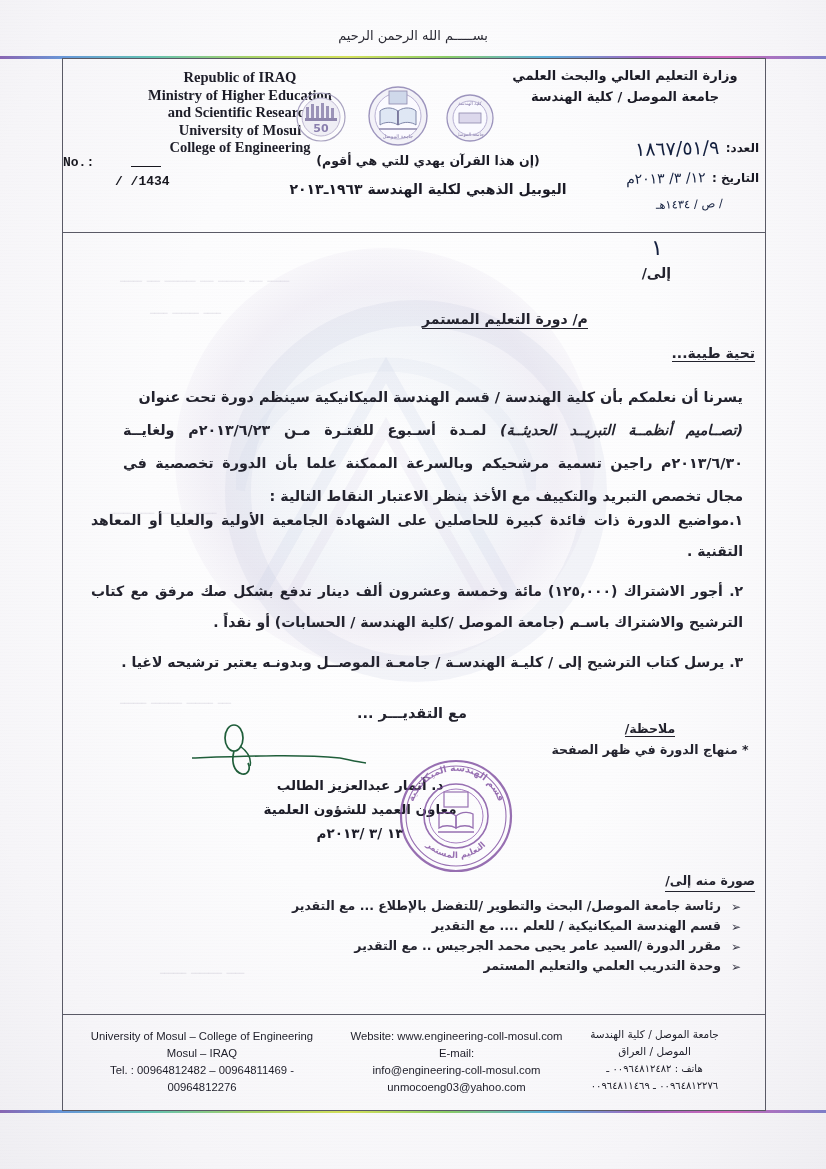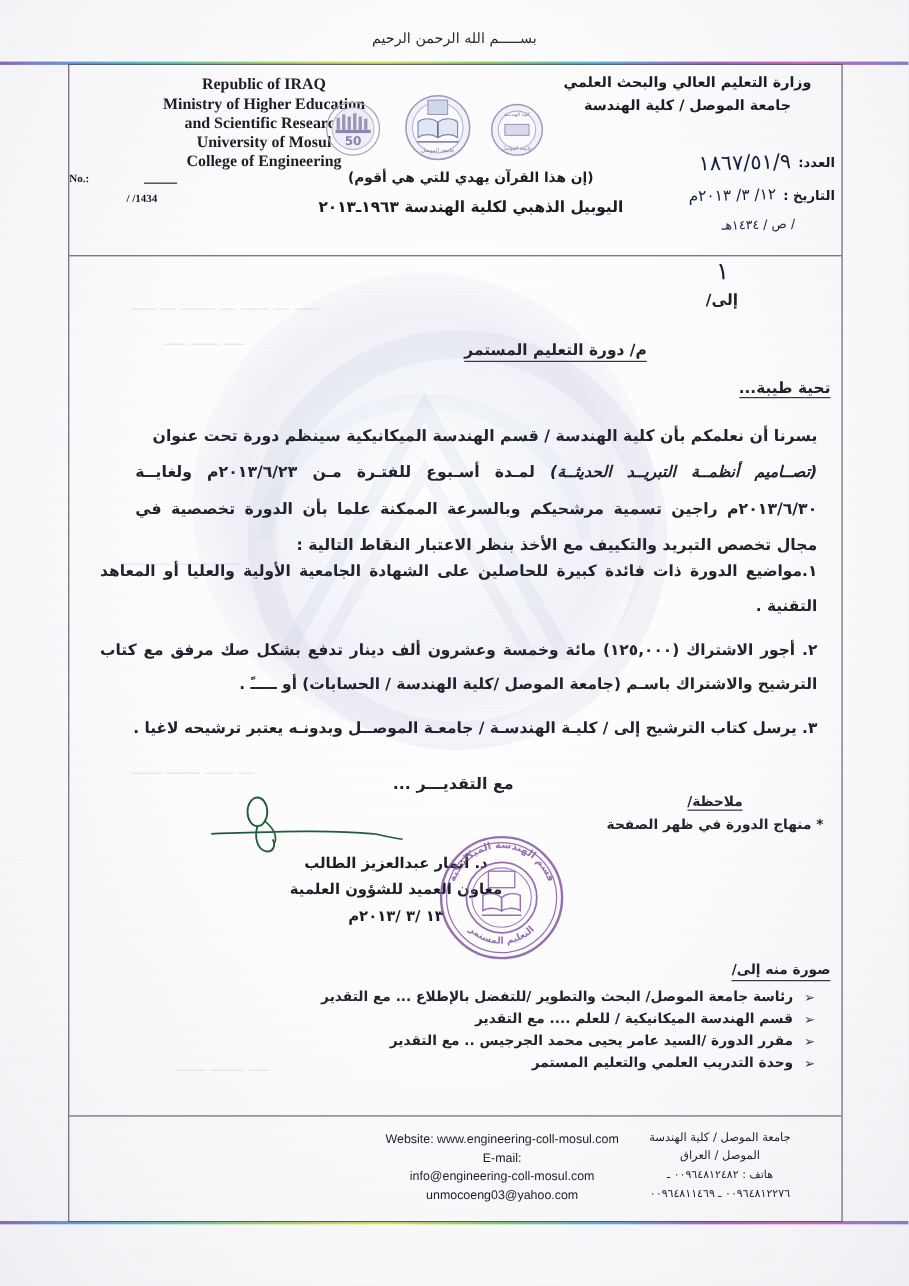"No.:" #nodate { font-family: Liberation Serif, serif -> Liberation Mono, monospace; font-size: 10px -> 13px }
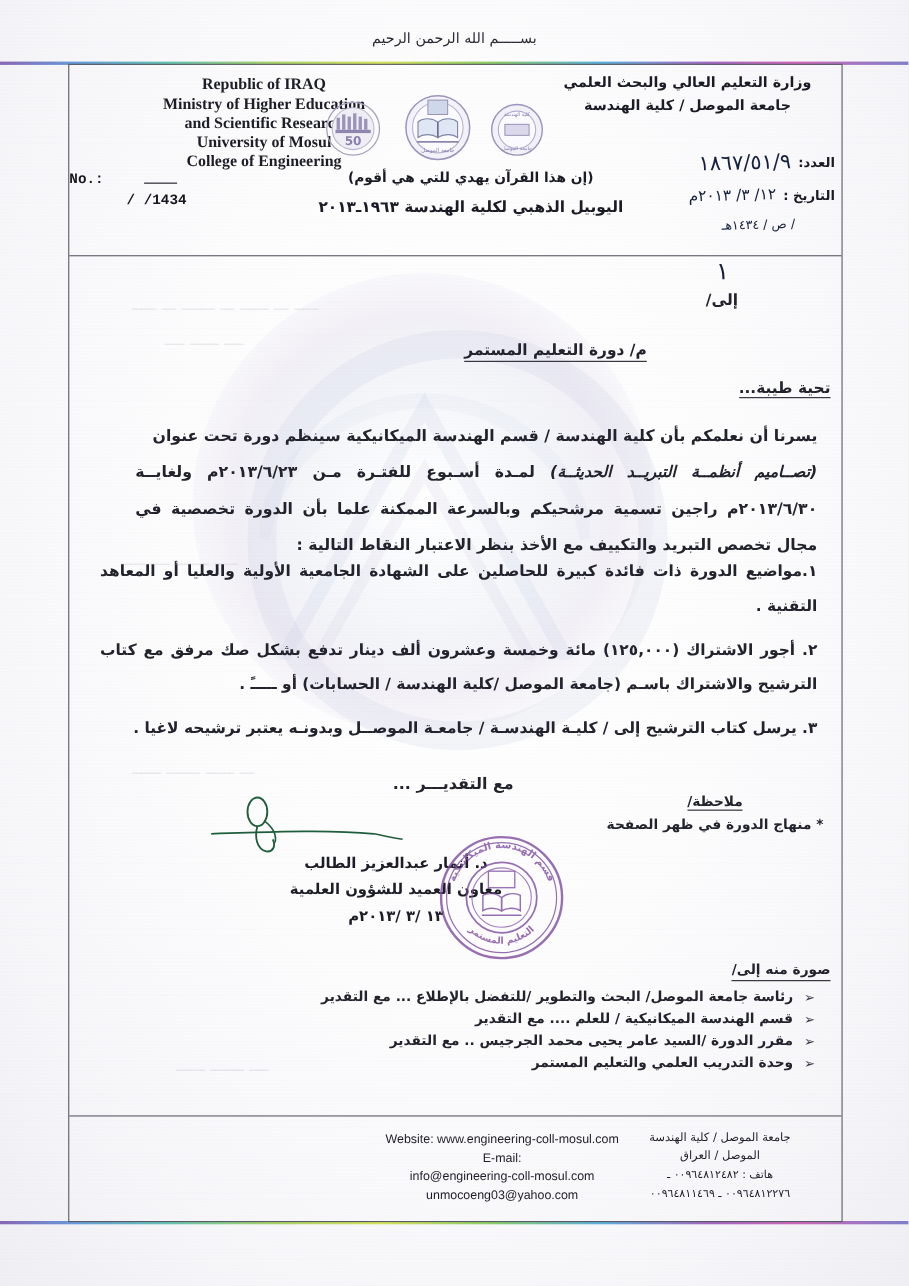"أو ـــــً ." span { text: ـــــً -> نقداً }
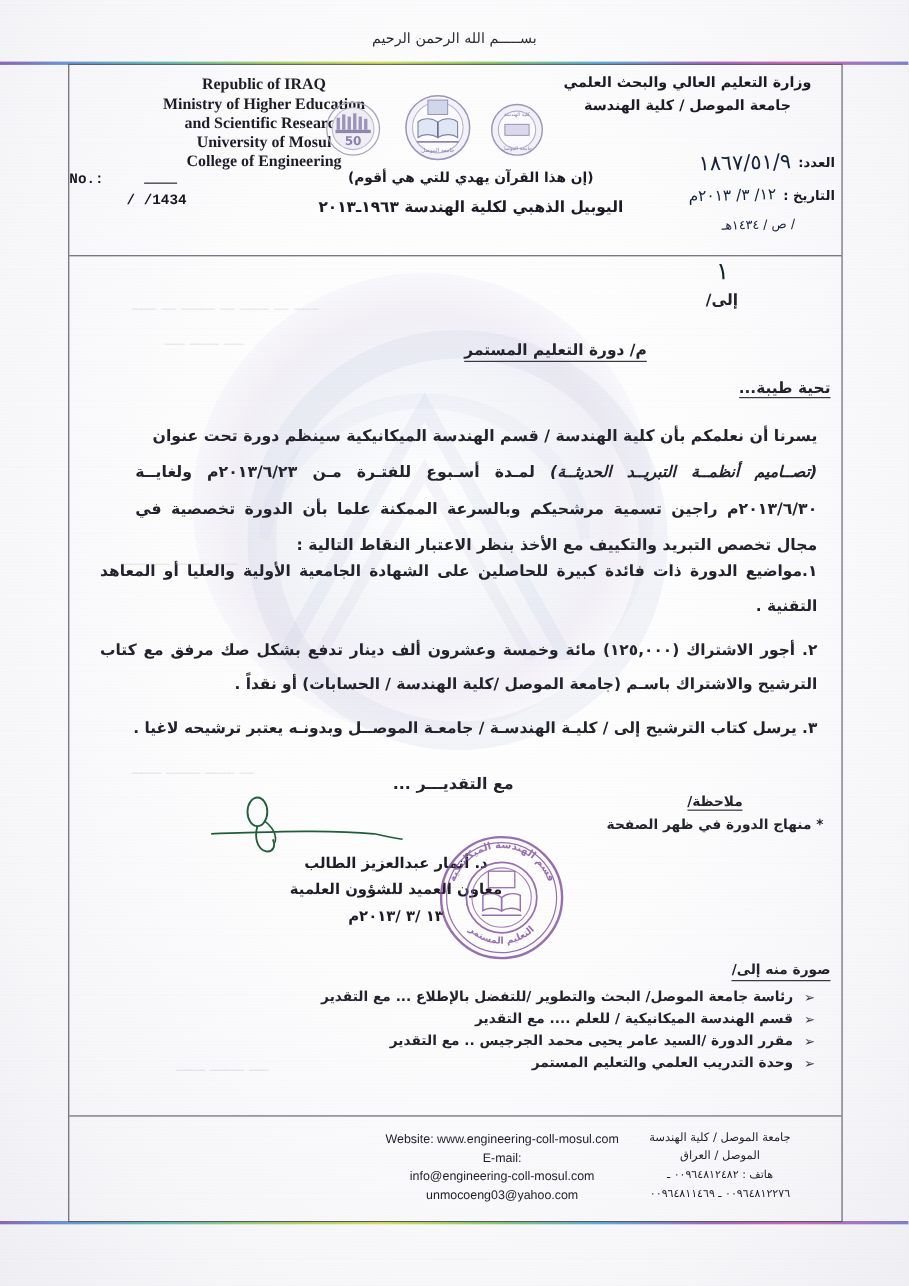"University of Mosul – College" div { html: none -> <div> <div>University of Mosul – College of Engineering</div> <div>Mosul – IRAQ</div> <div>Tel. : 00964812482 – 00964811469 -</div> <div>00964812276</div> </div> }
